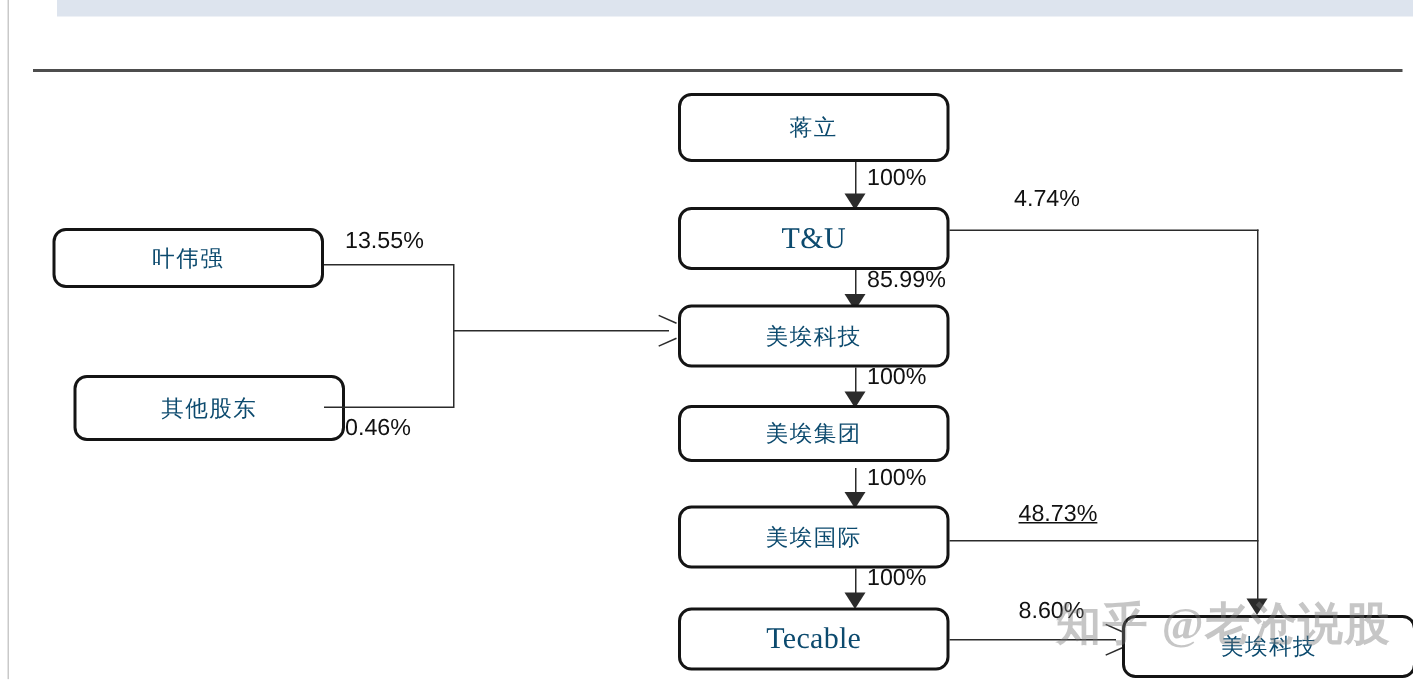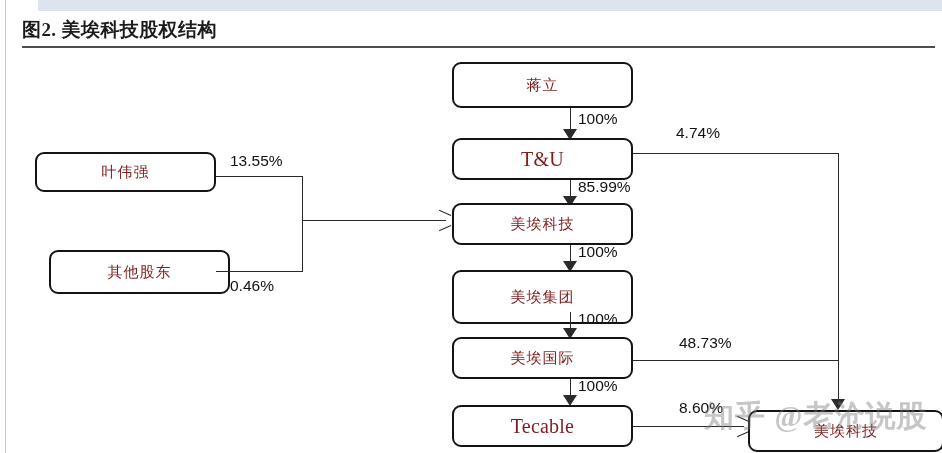"图2. 美埃科技股权结构" div.fig-title { html: <div>图2. 美埃科技股权结构</div> -> none }
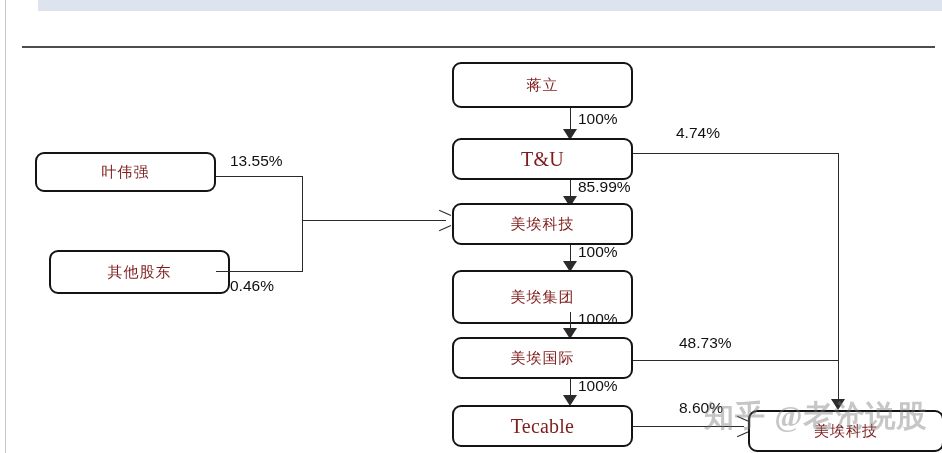"蒋立" .node { color: #7f1d1d -> #0c4a6e }
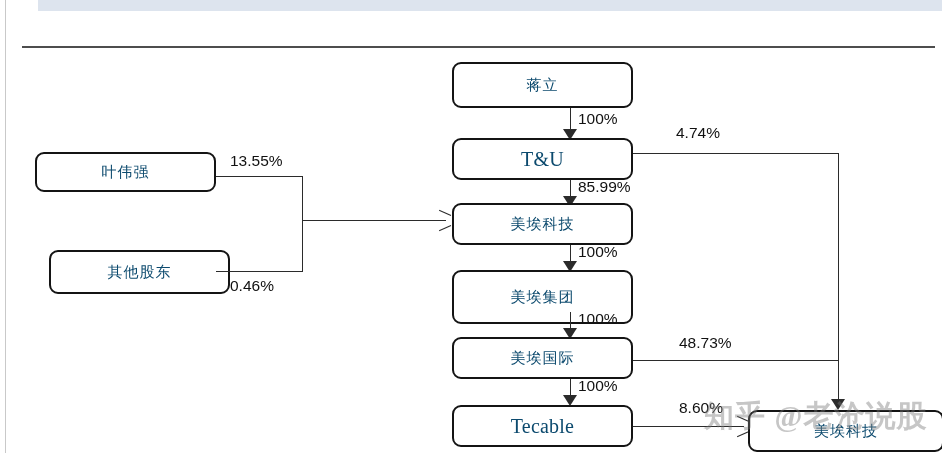"美埃集团" div.node { height: 54px -> 38px }
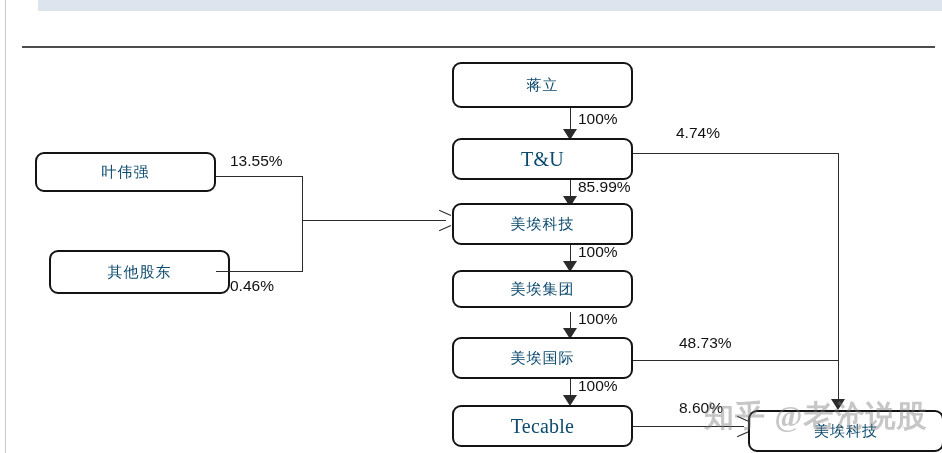"48.73%" div.pct { text-decoration: none -> underline }
